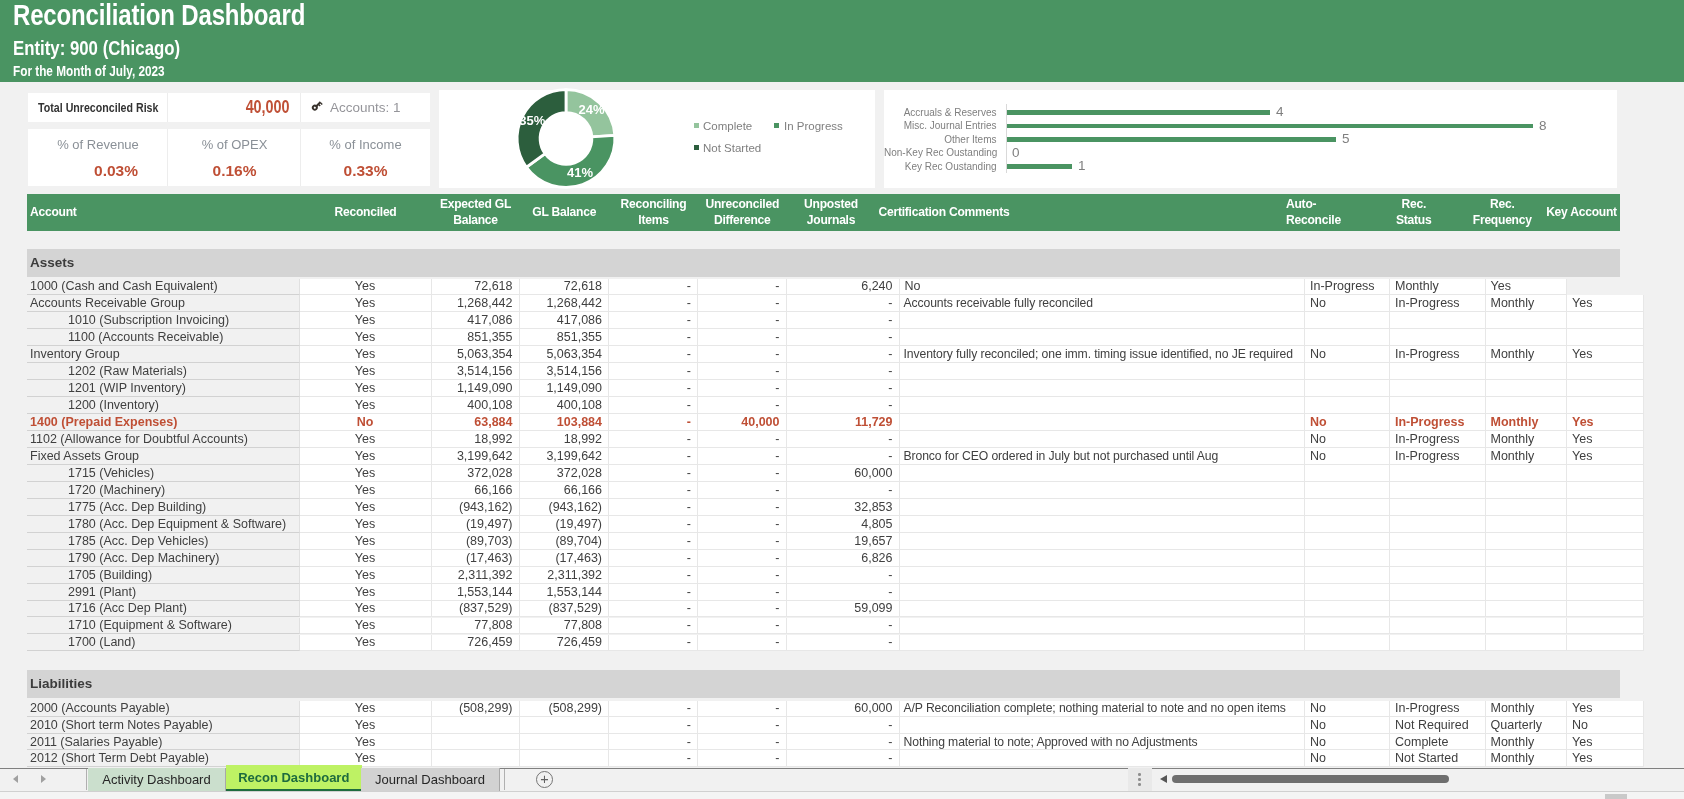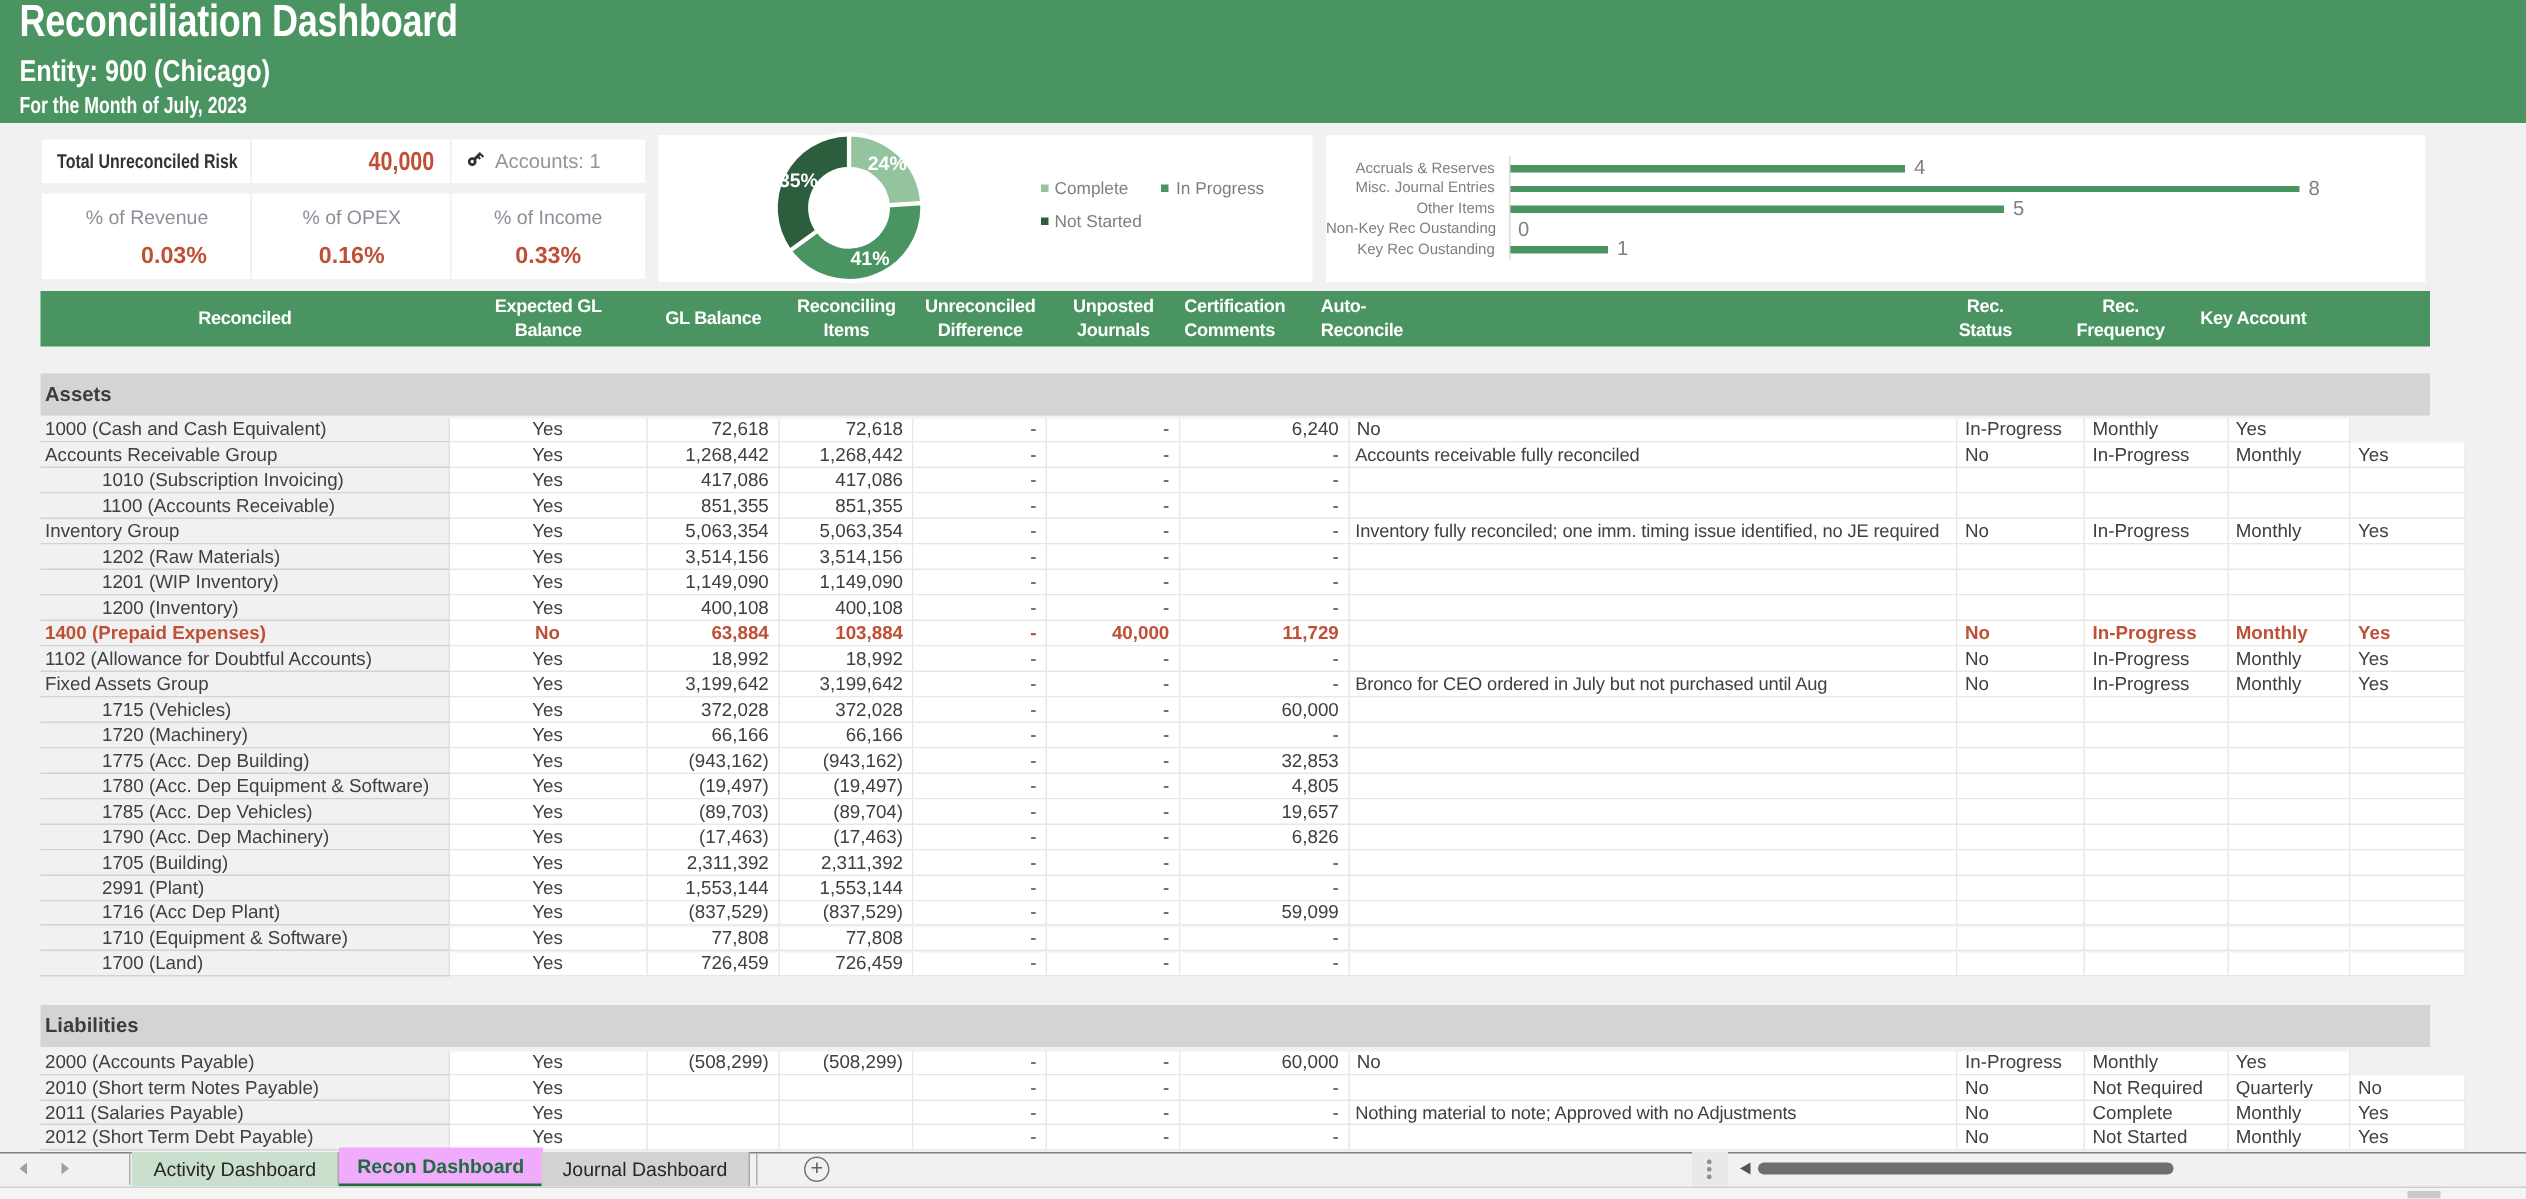"Account" div.hc { html: none -> <div>Account</div> }
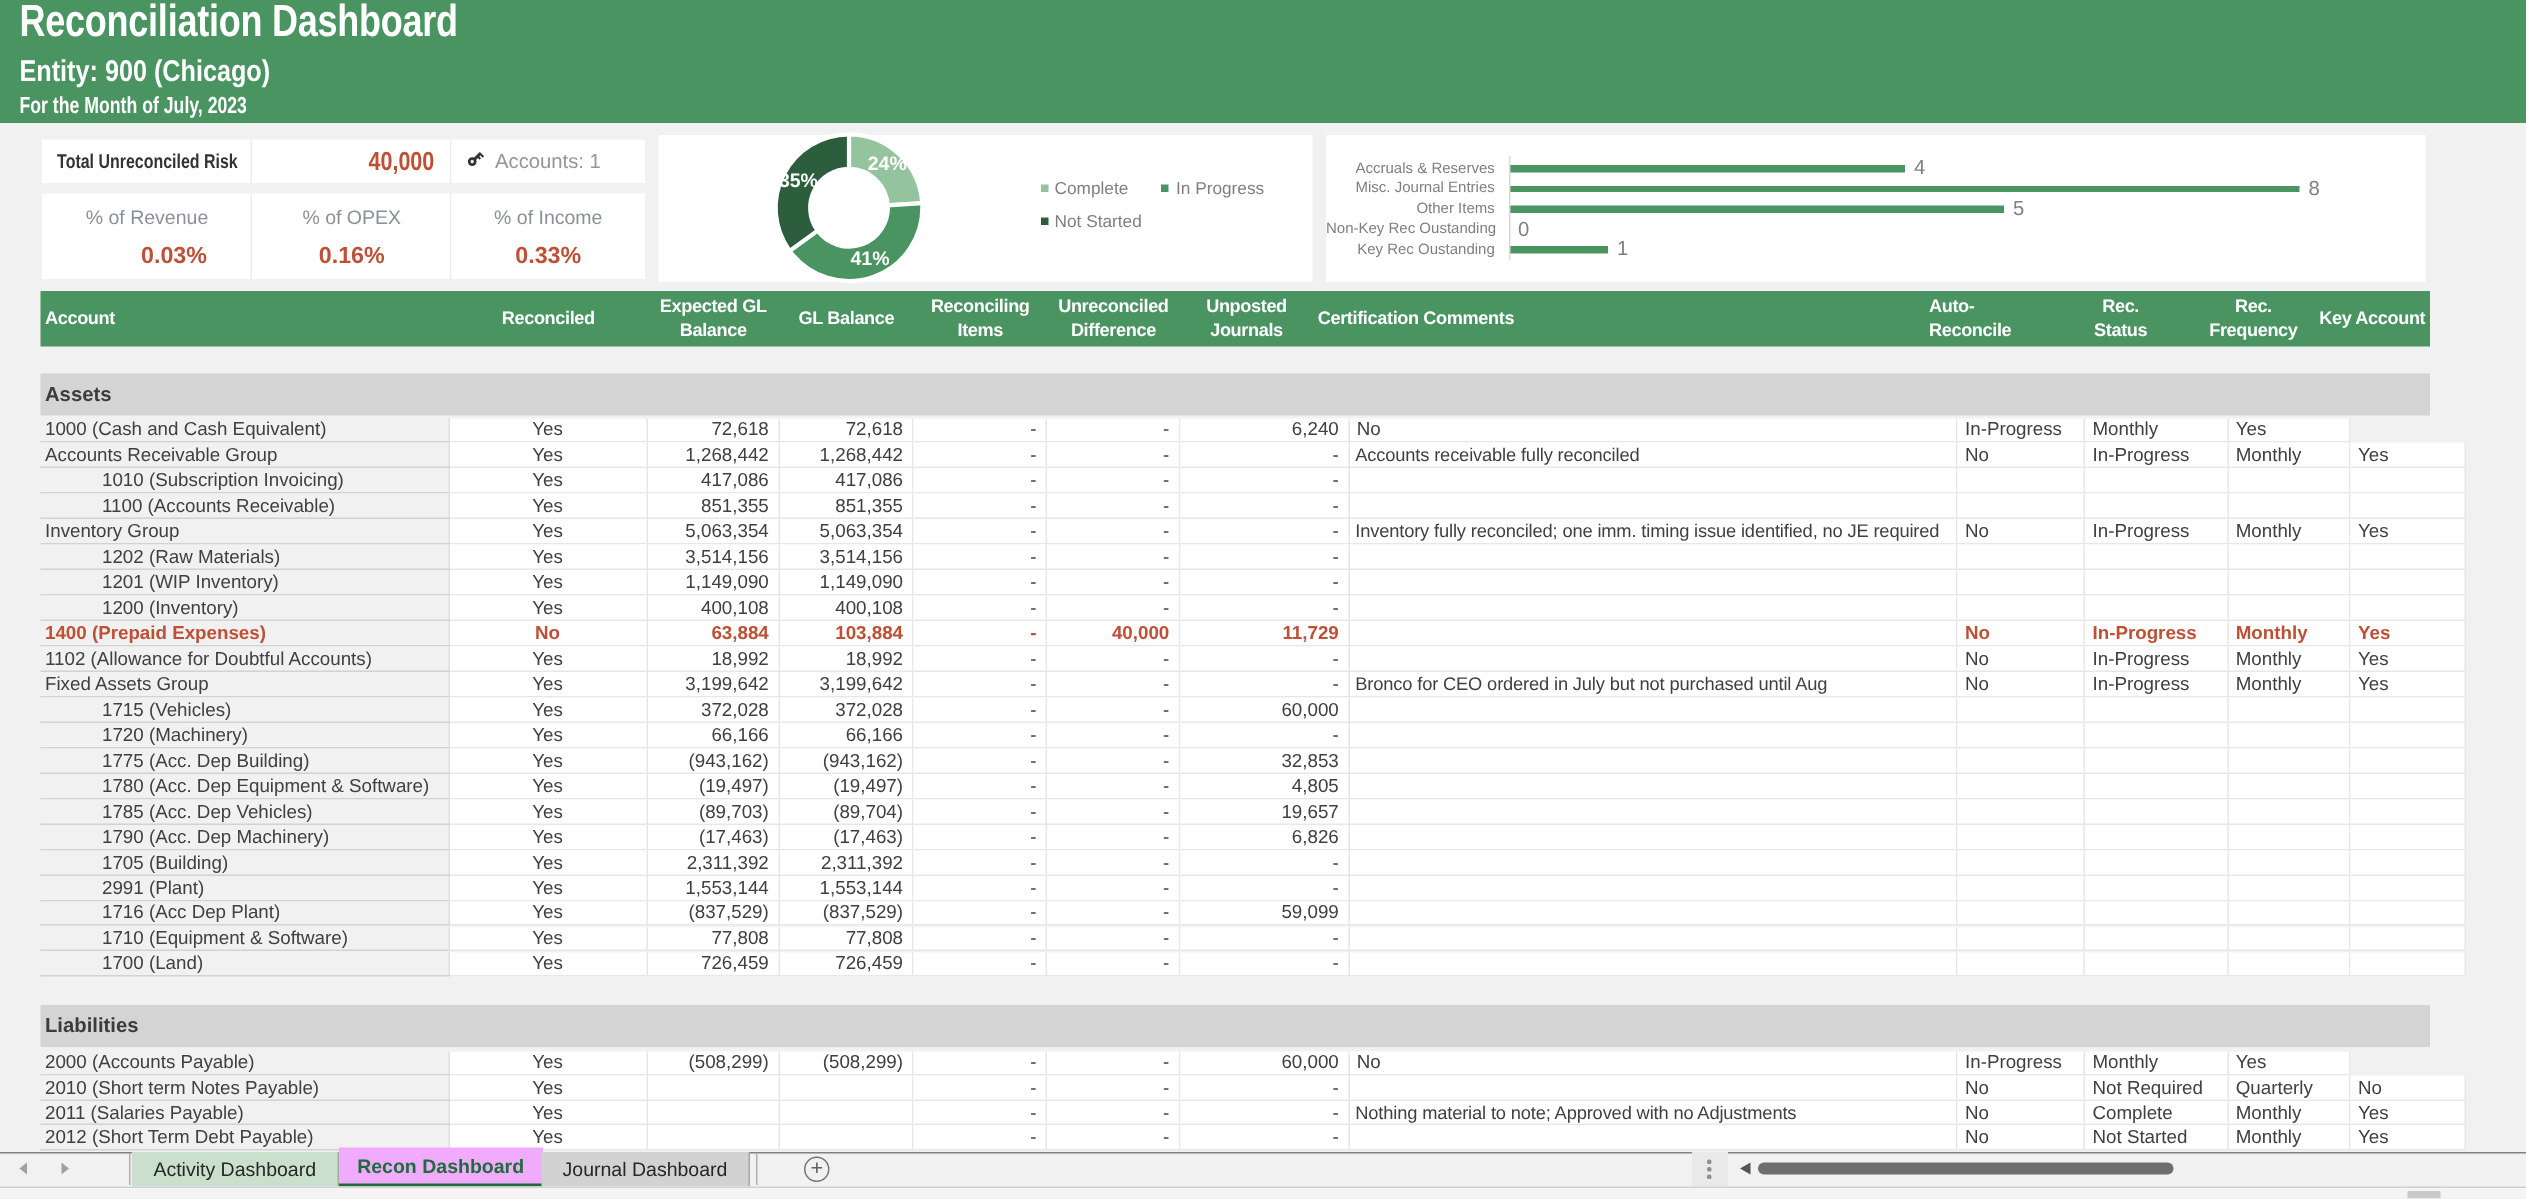"A/P Reconciliation complete; nothing" div.c { html: none -> <div>A/P Reconciliation complete; nothing material to note and no open items</div> }
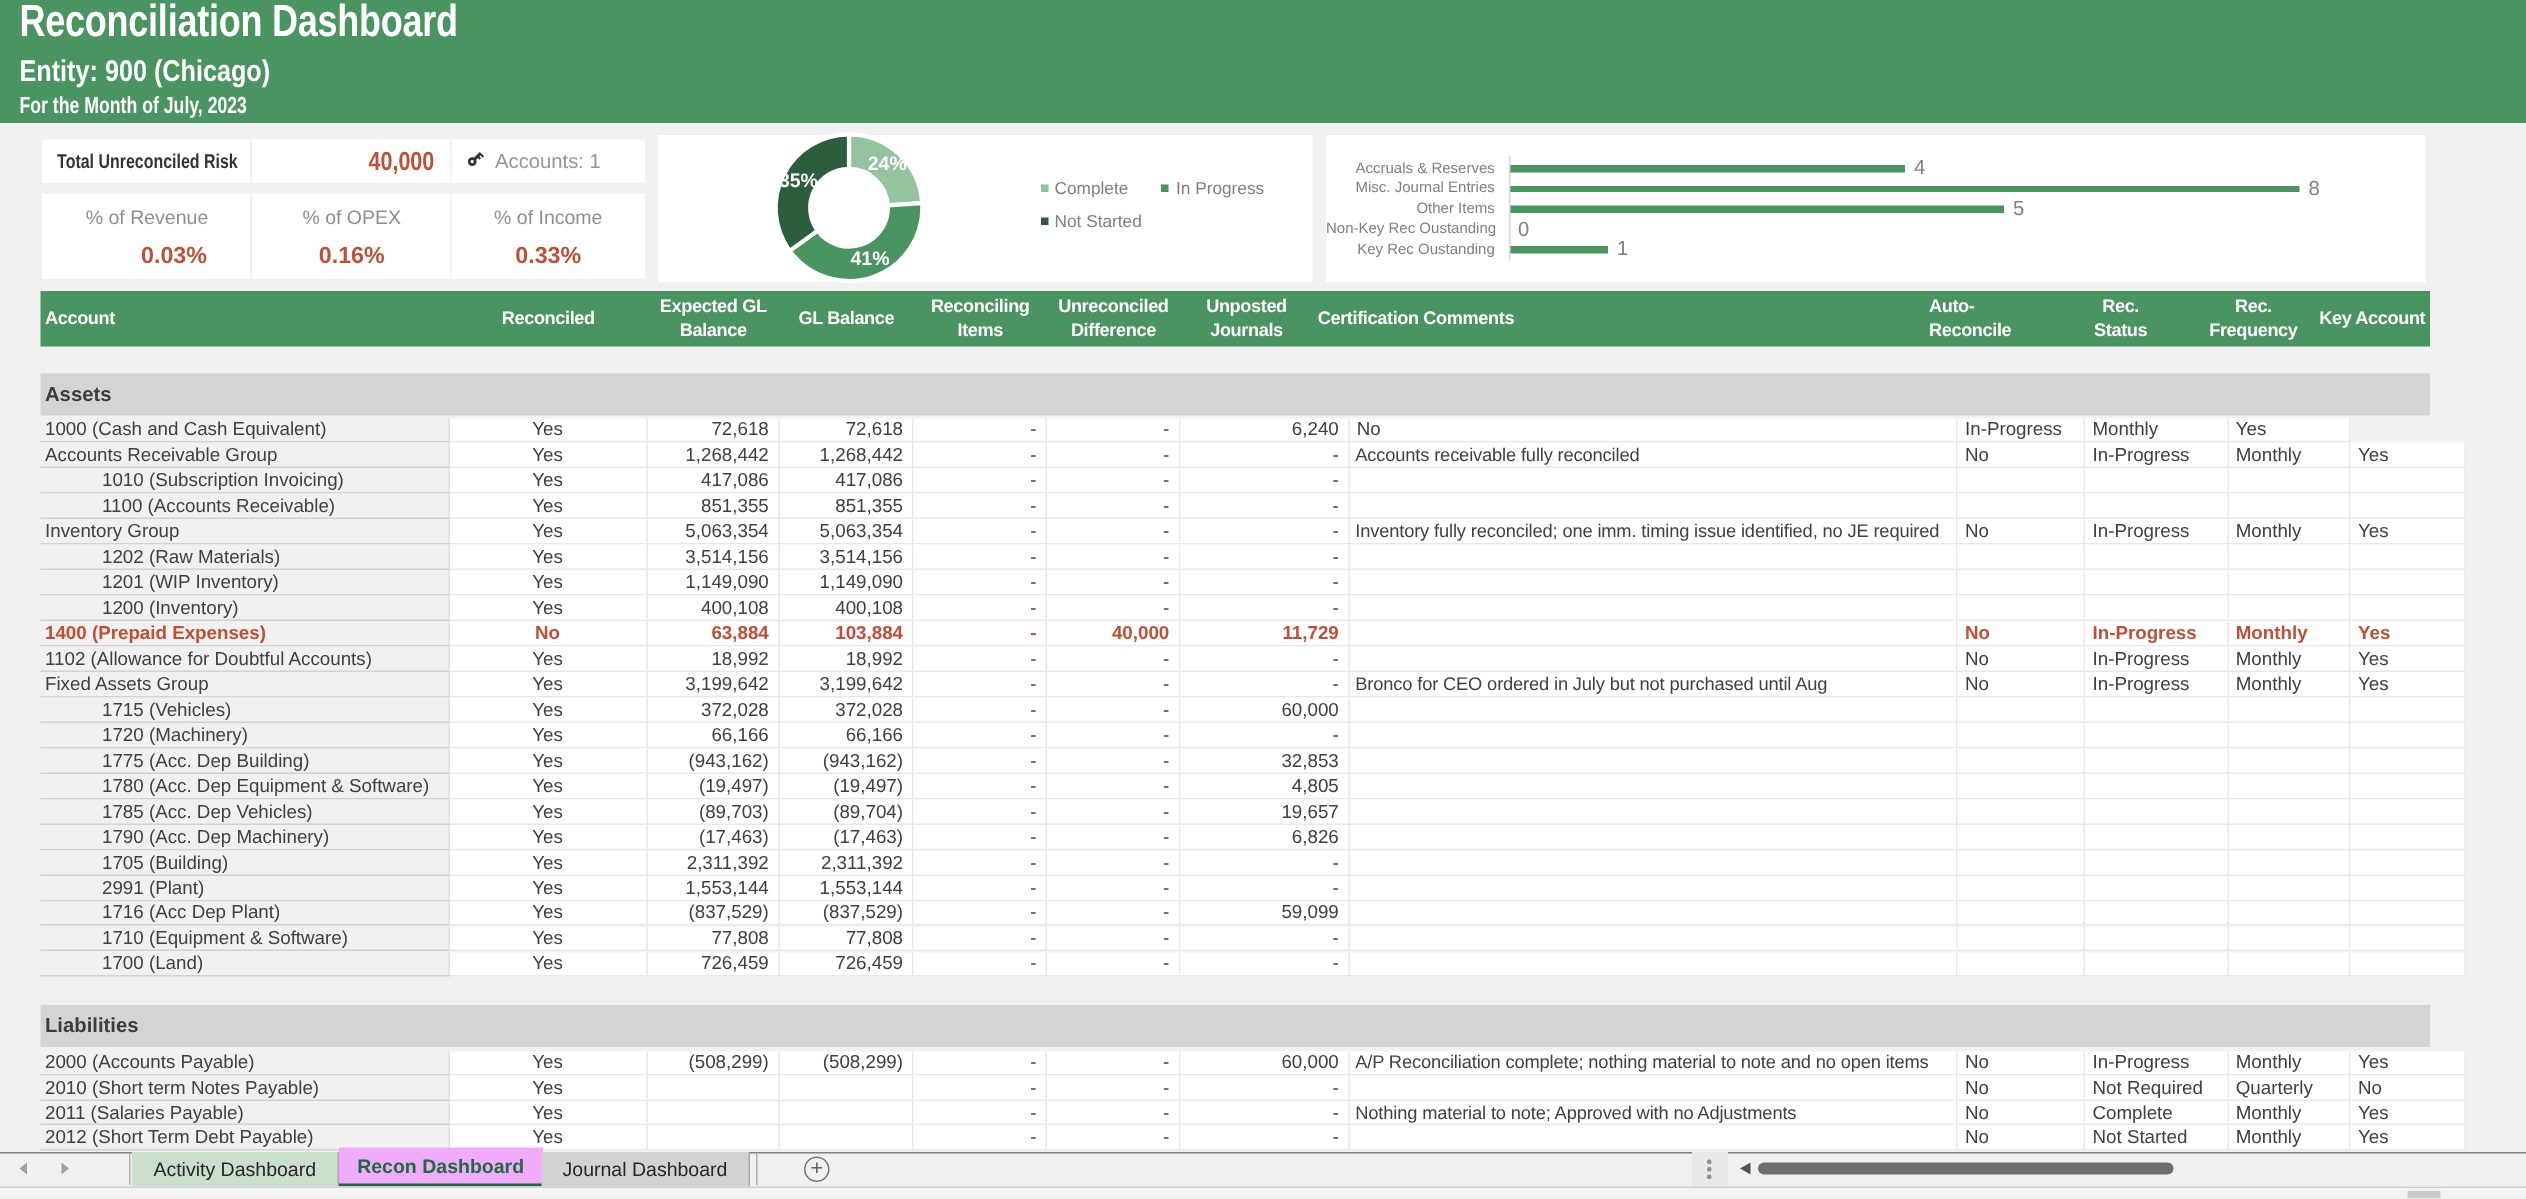"Recon Dashboard" div.tab { background: #f0abfc -> #bef264 }
